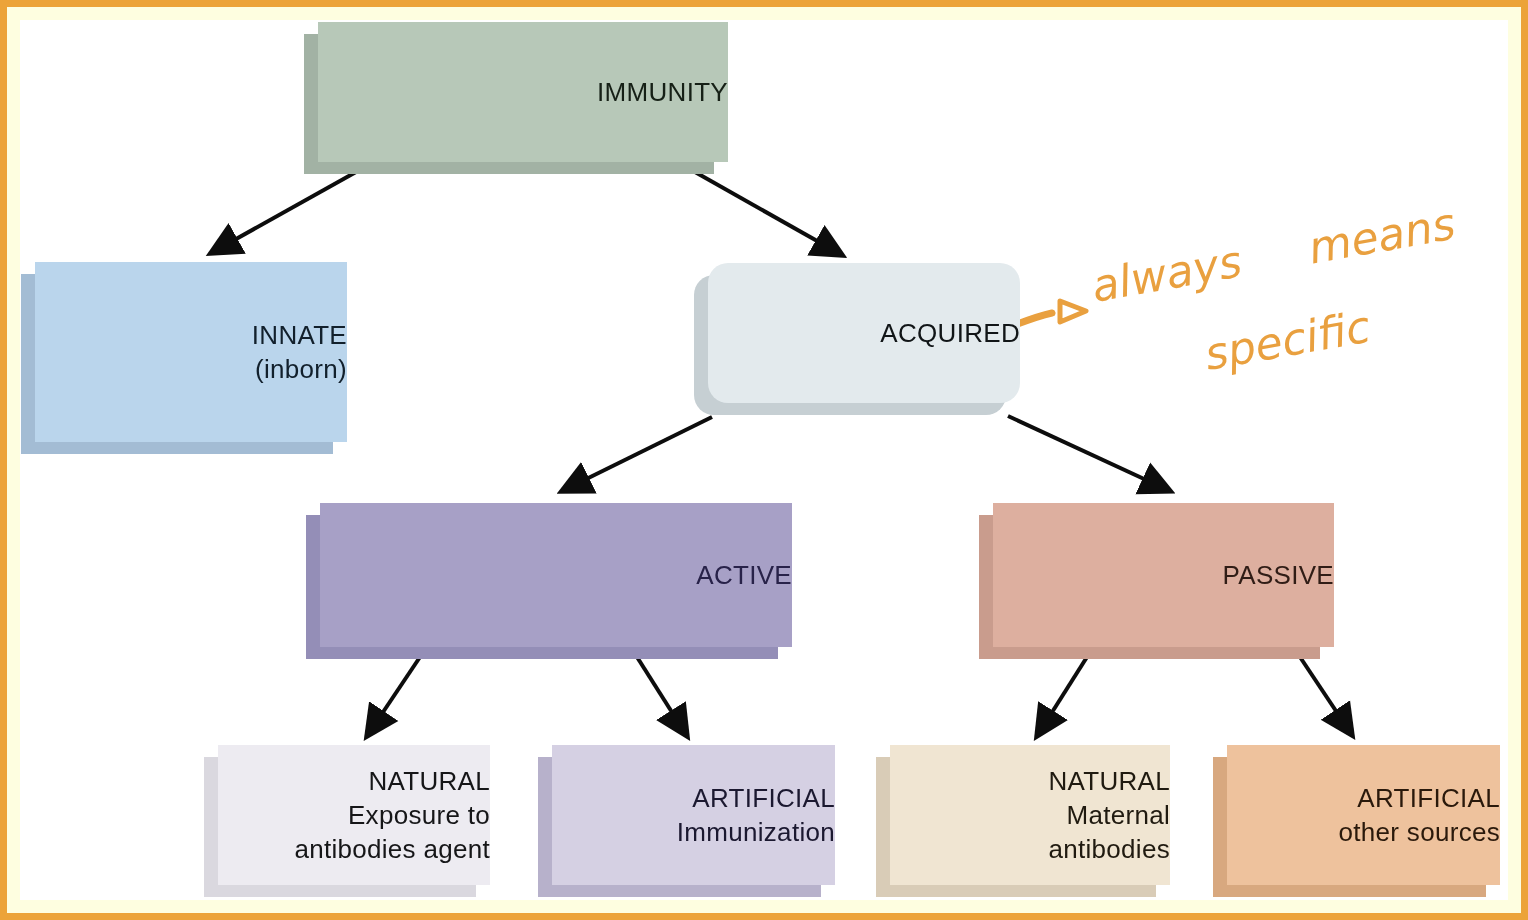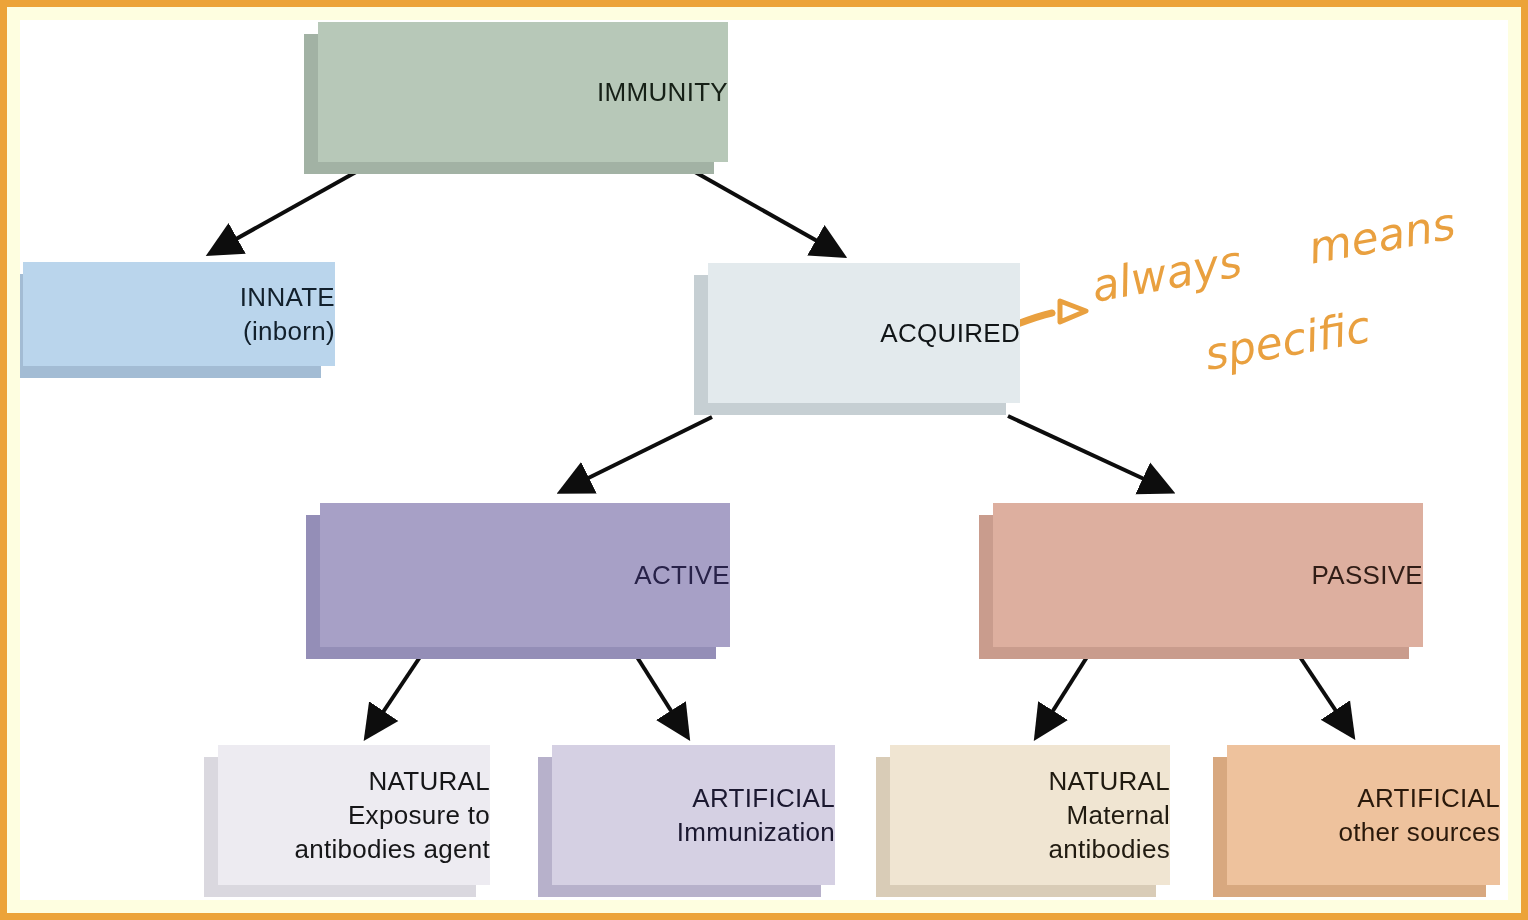"INNATE" .box-innate { height: 104px -> 180px; left: 23px -> 35px }
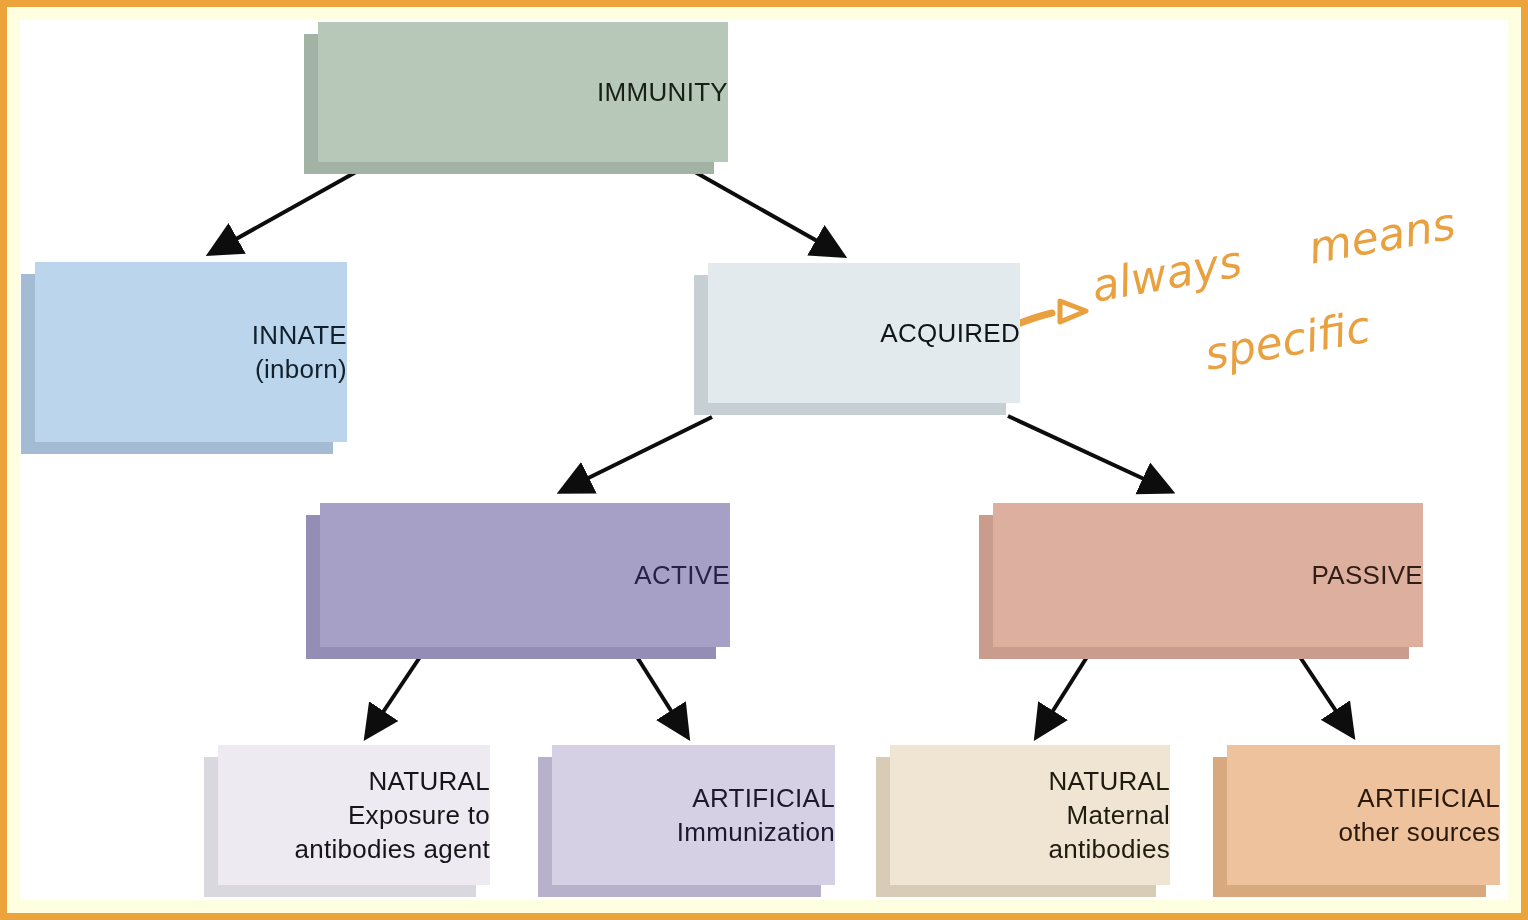"ACQUIRED" .box-acquired { border-radius: none -> 20px }
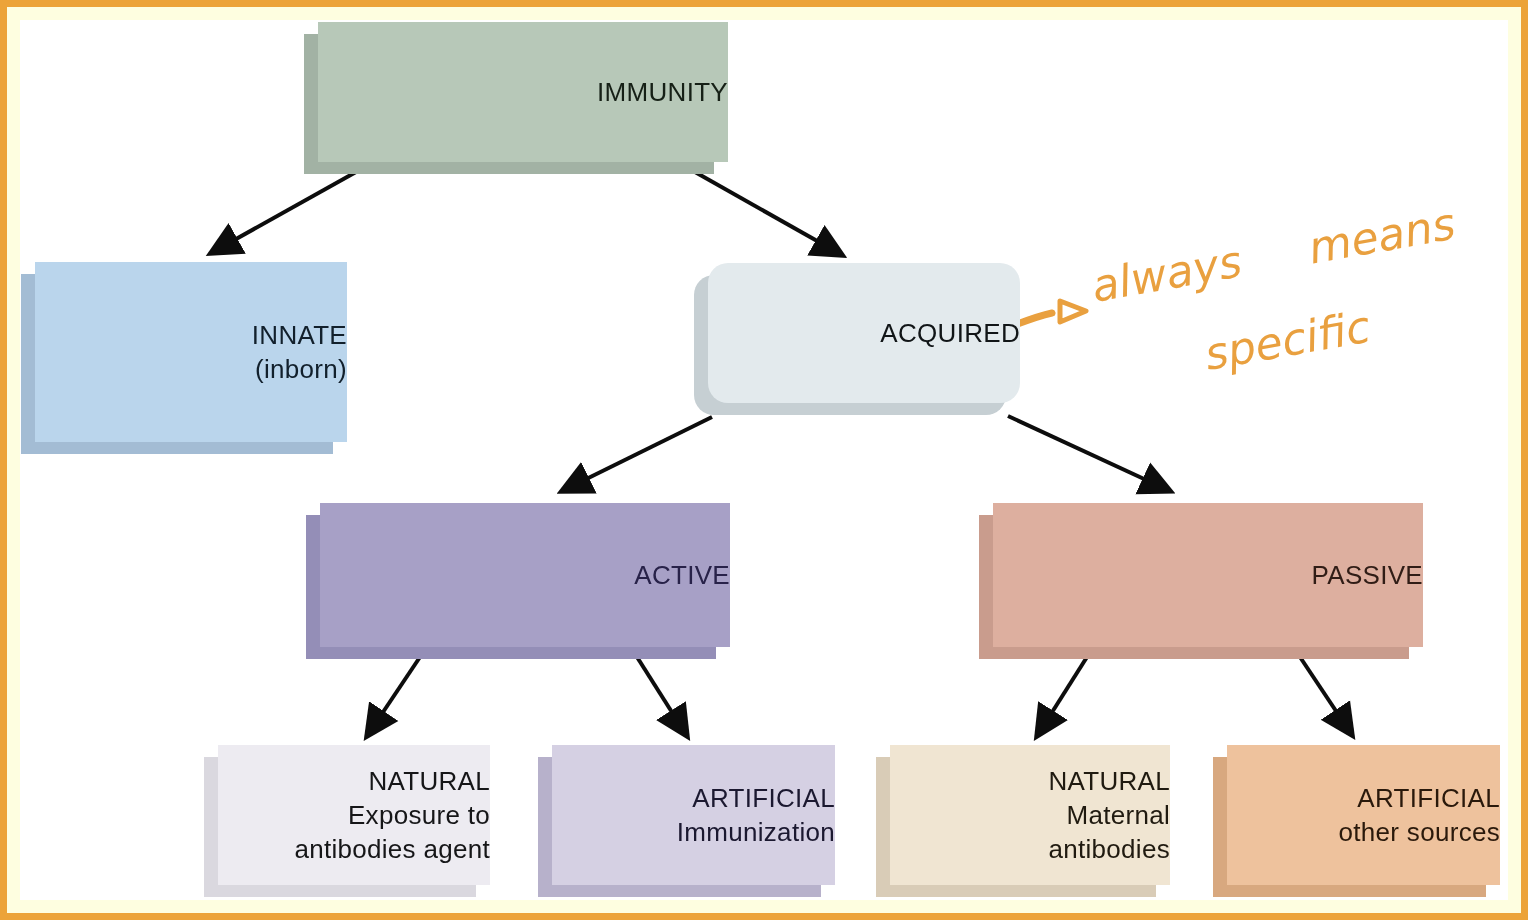"ACTIVE" .box-active { width: 410px -> 472px }
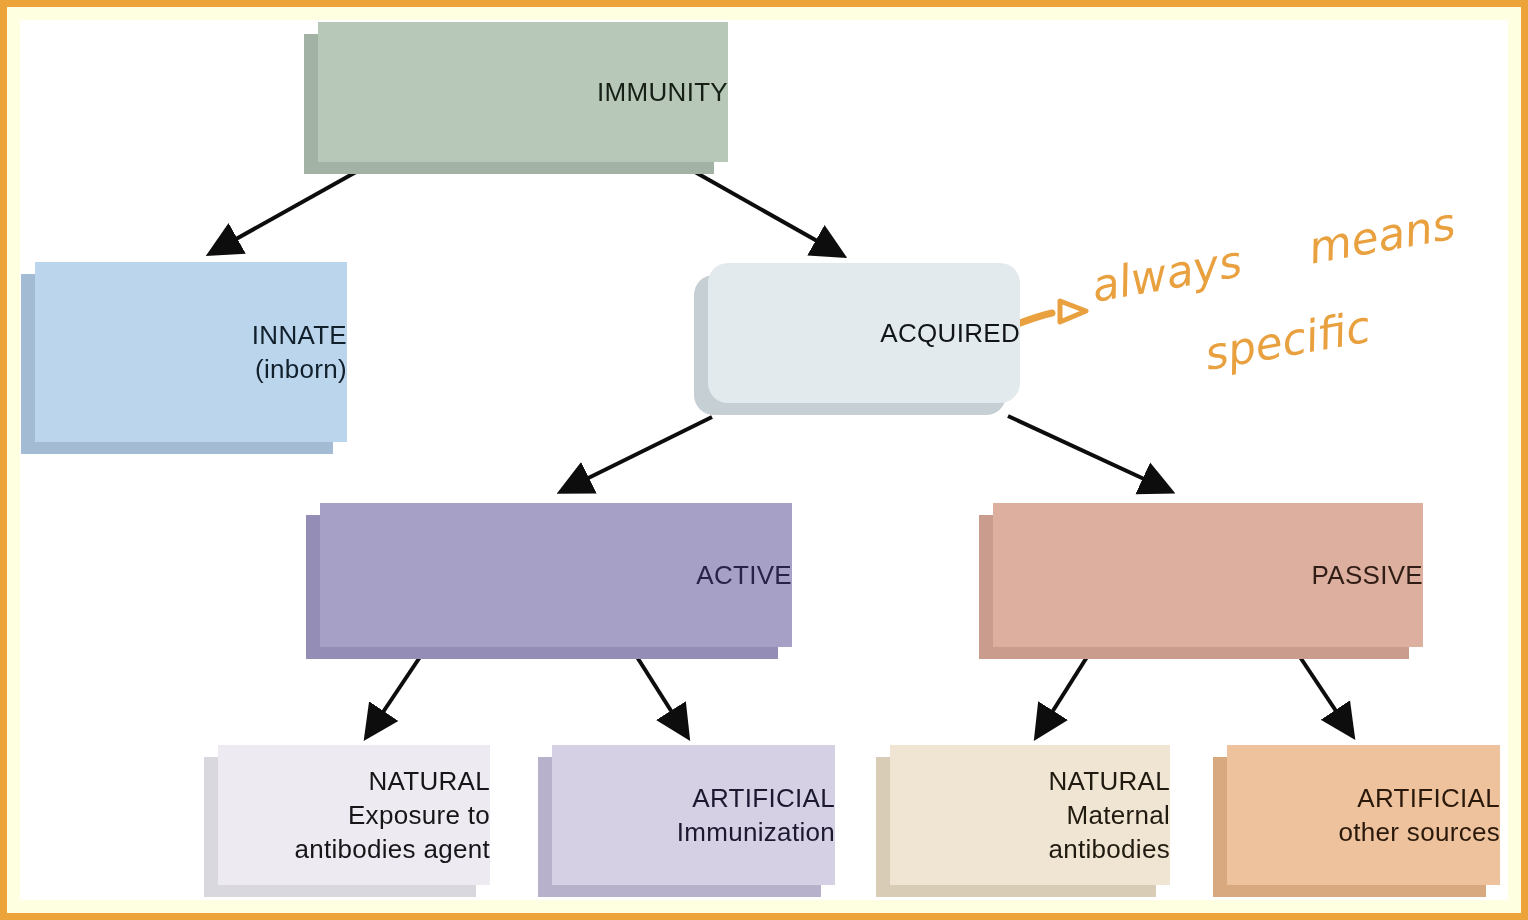"PASSIVE" .box-passive { width: 430px -> 341px }
